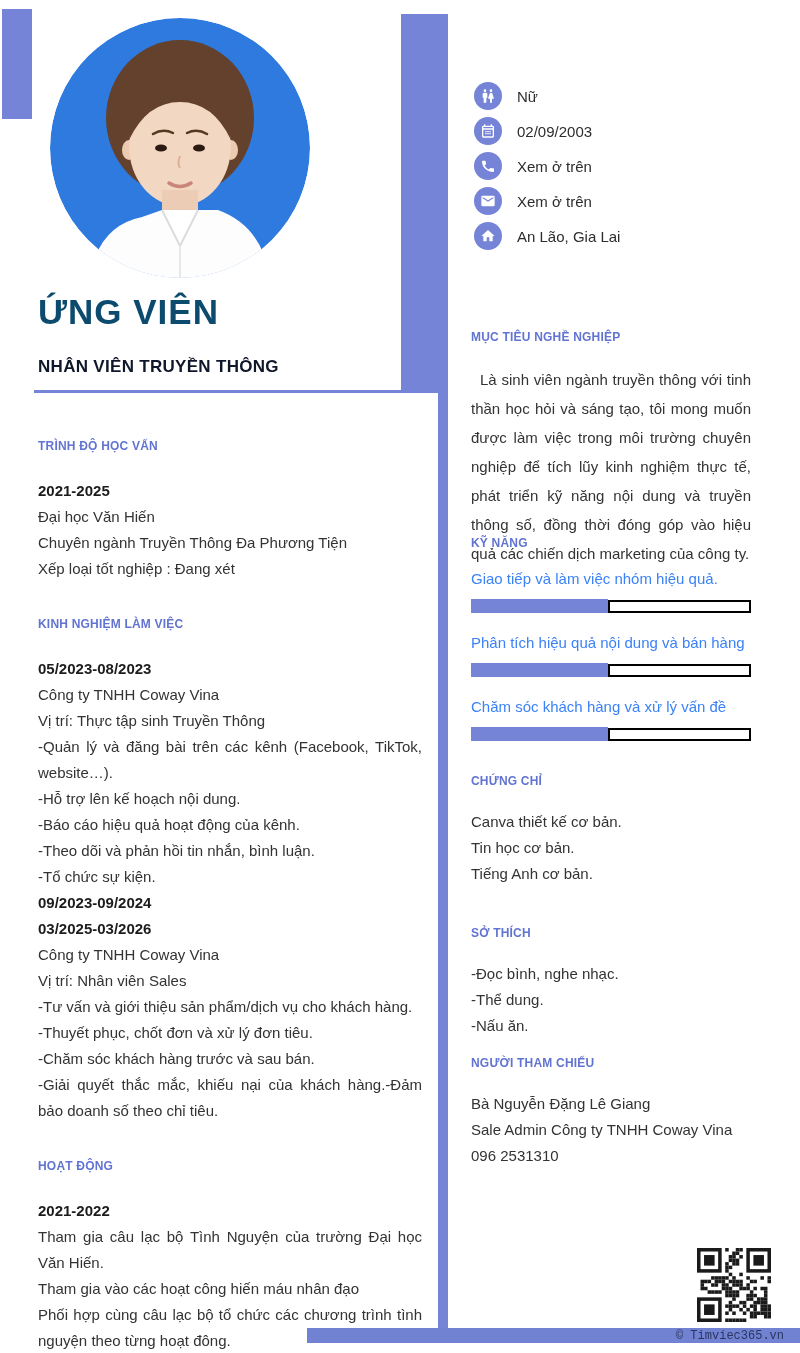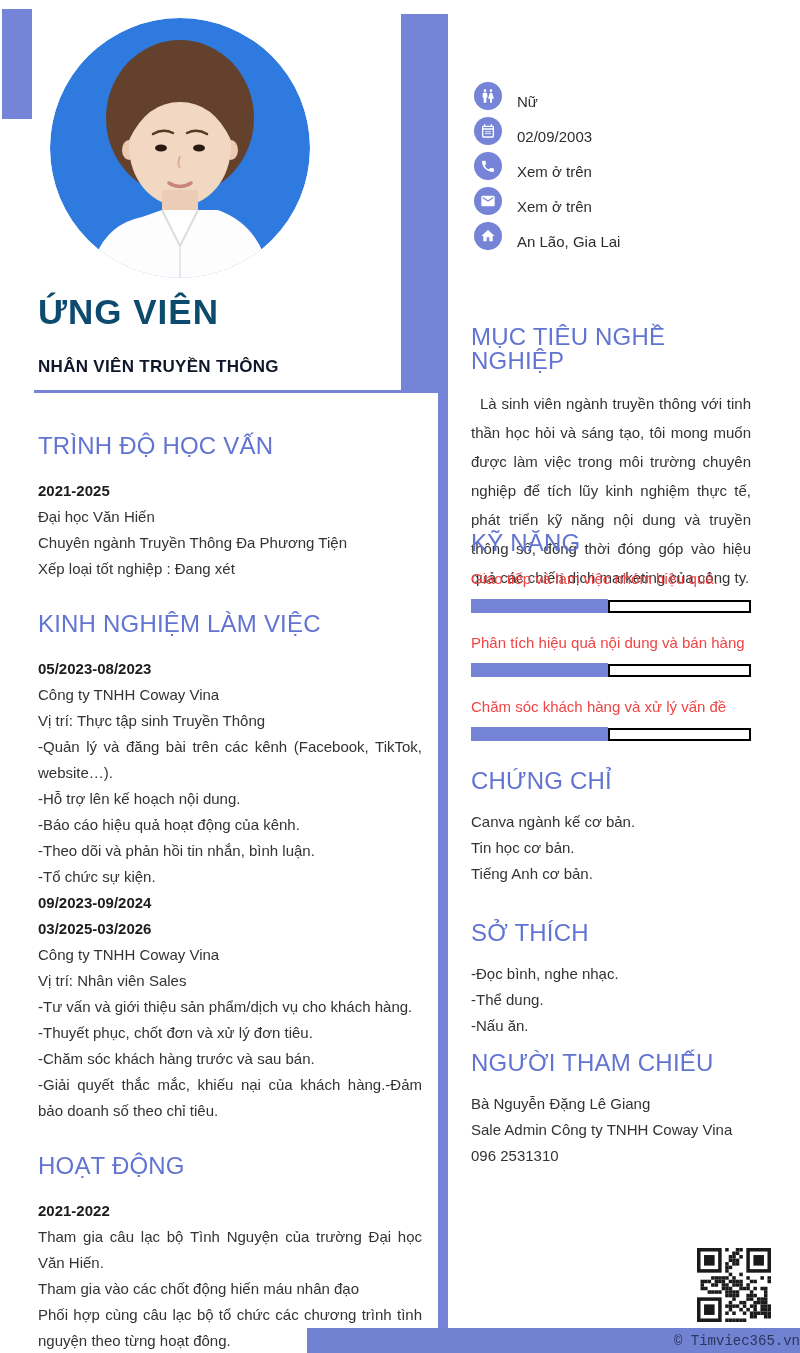"Nữ" .contact-row { align-items: flex-end -> center }
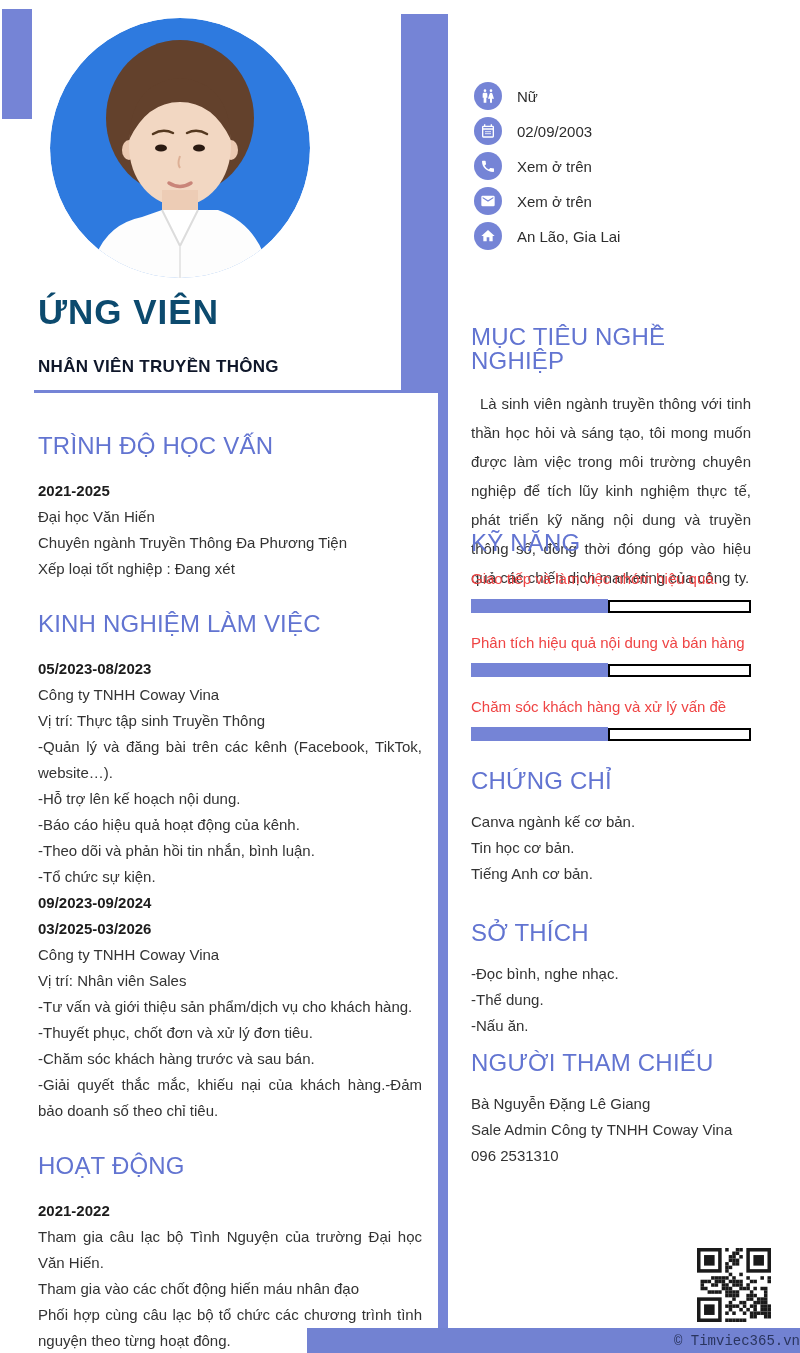"MỤC TIÊU NGHỀ NGHIỆP" h2 { font-size: 24px -> 12px; font-weight: 400 -> 700 }
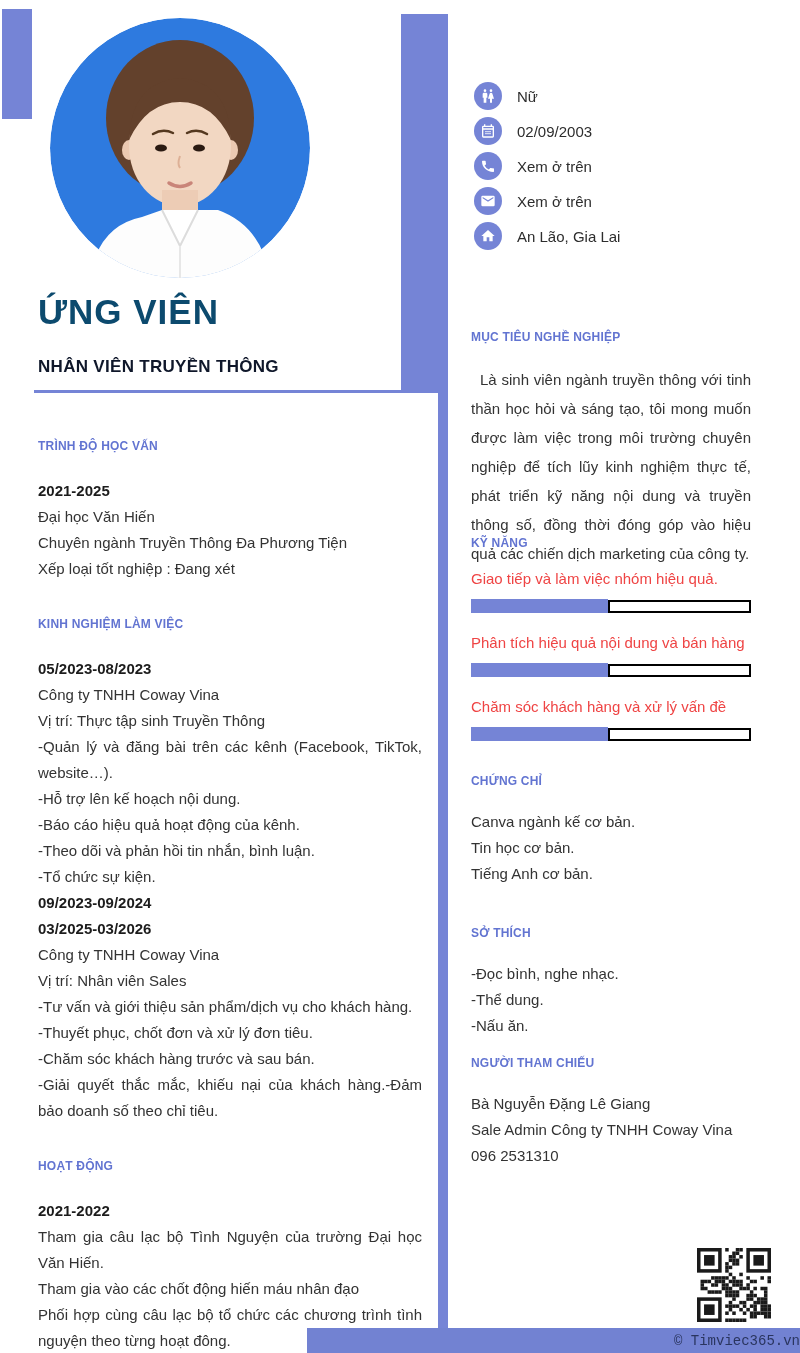"Giao tiếp và làm việc" .skill-label { color: #ef4444 -> #3b82f6 }
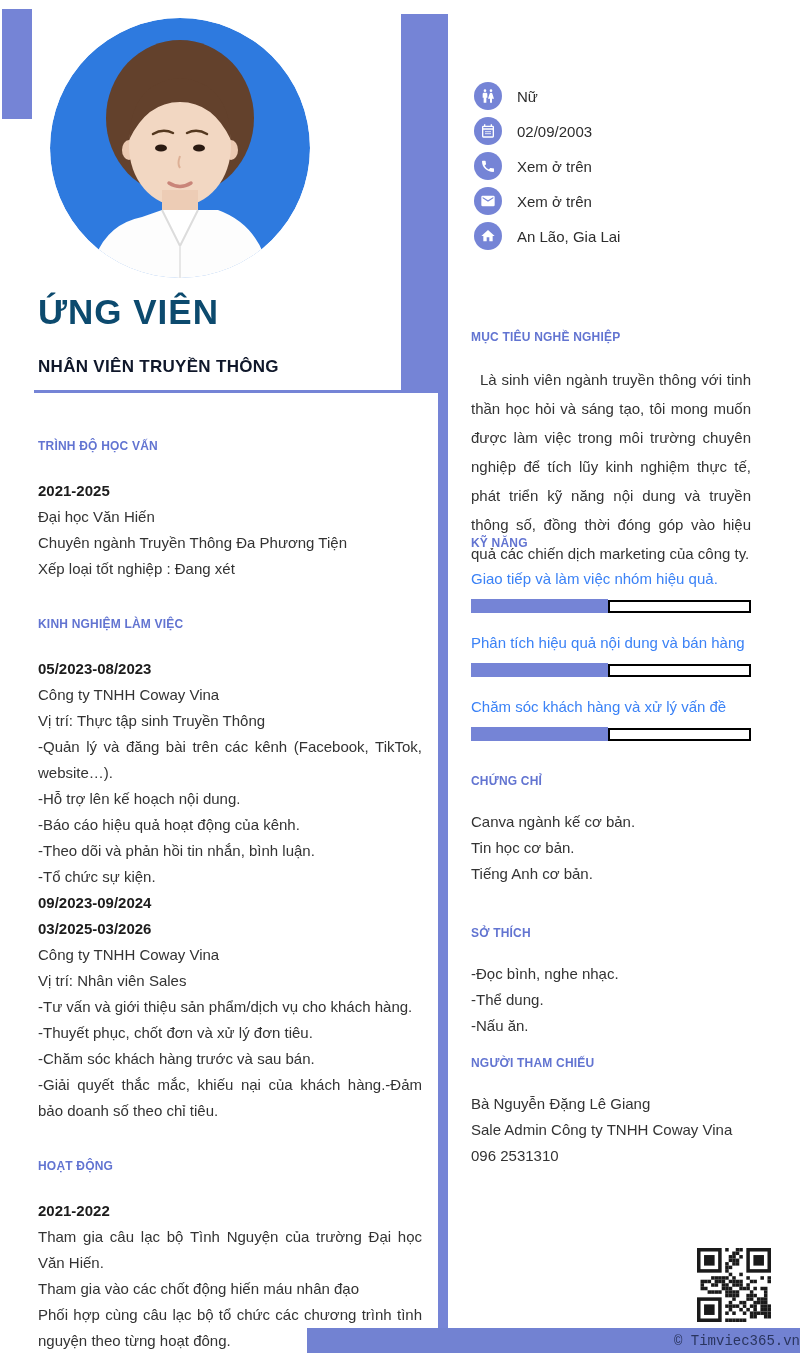"Canva ngành kế cơ bản." div { text: ngành -> thiết }
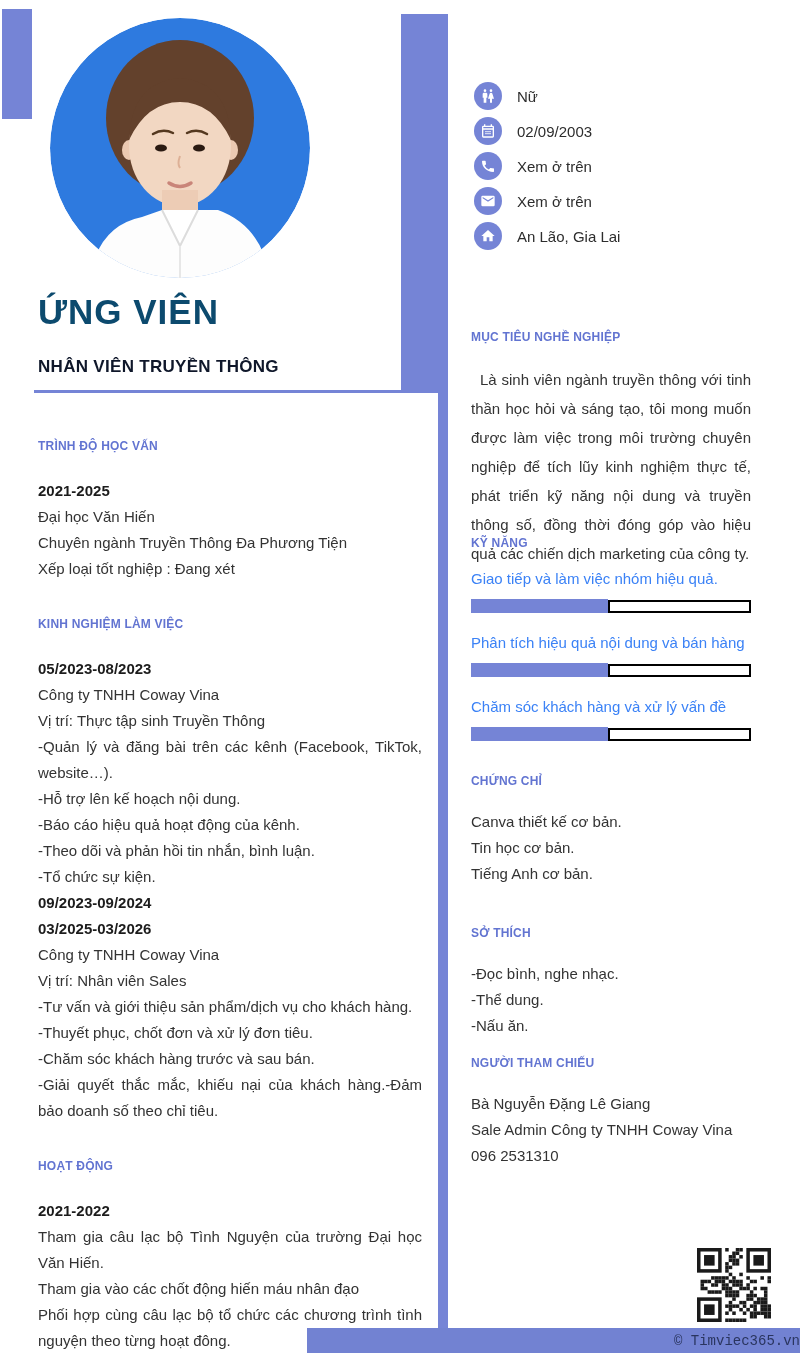"Tham gia vào các chốt" div.jtxt { text: chốt động -> hoạt công }
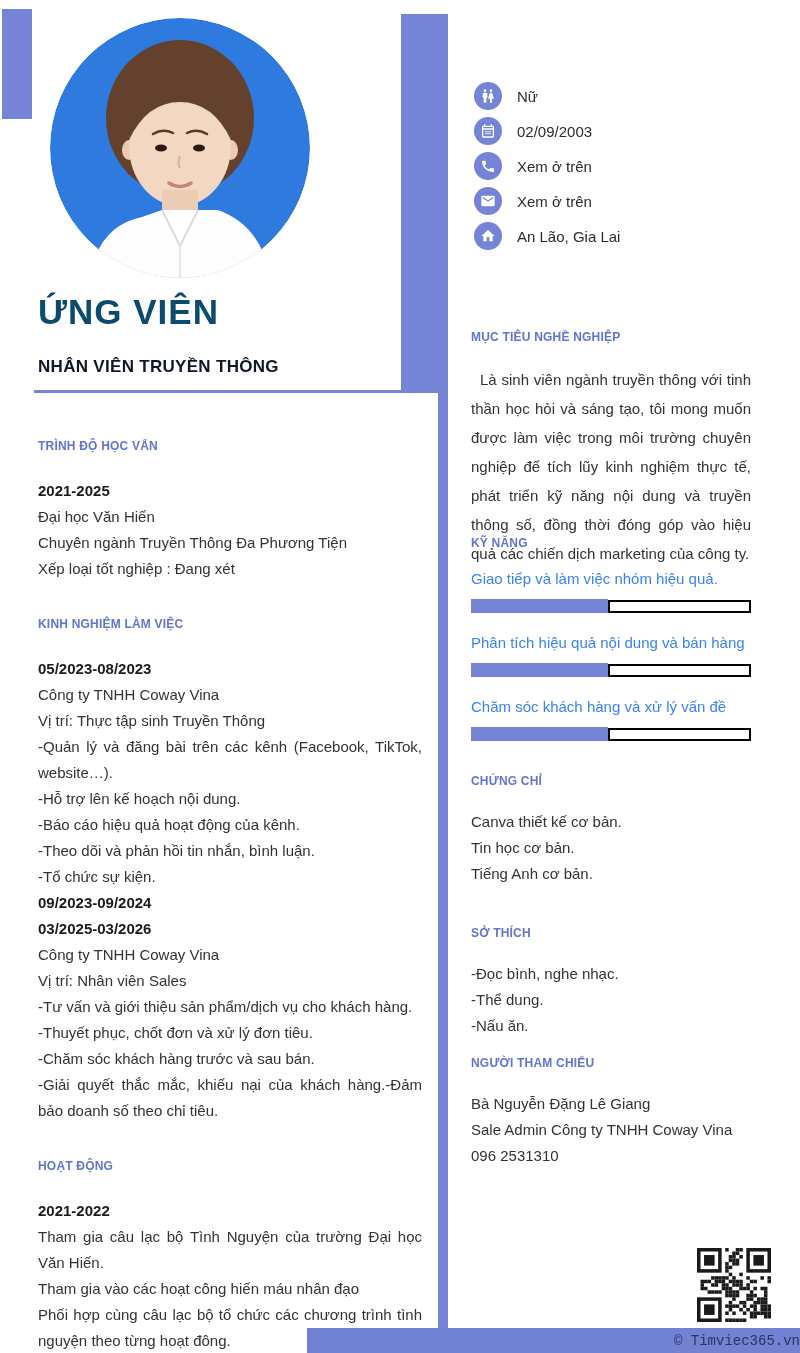"© Timviec365.vn" .footer-bar { font-size: 14px -> 12px; height: 26px -> 15px; padding-right: none -> 16px }
